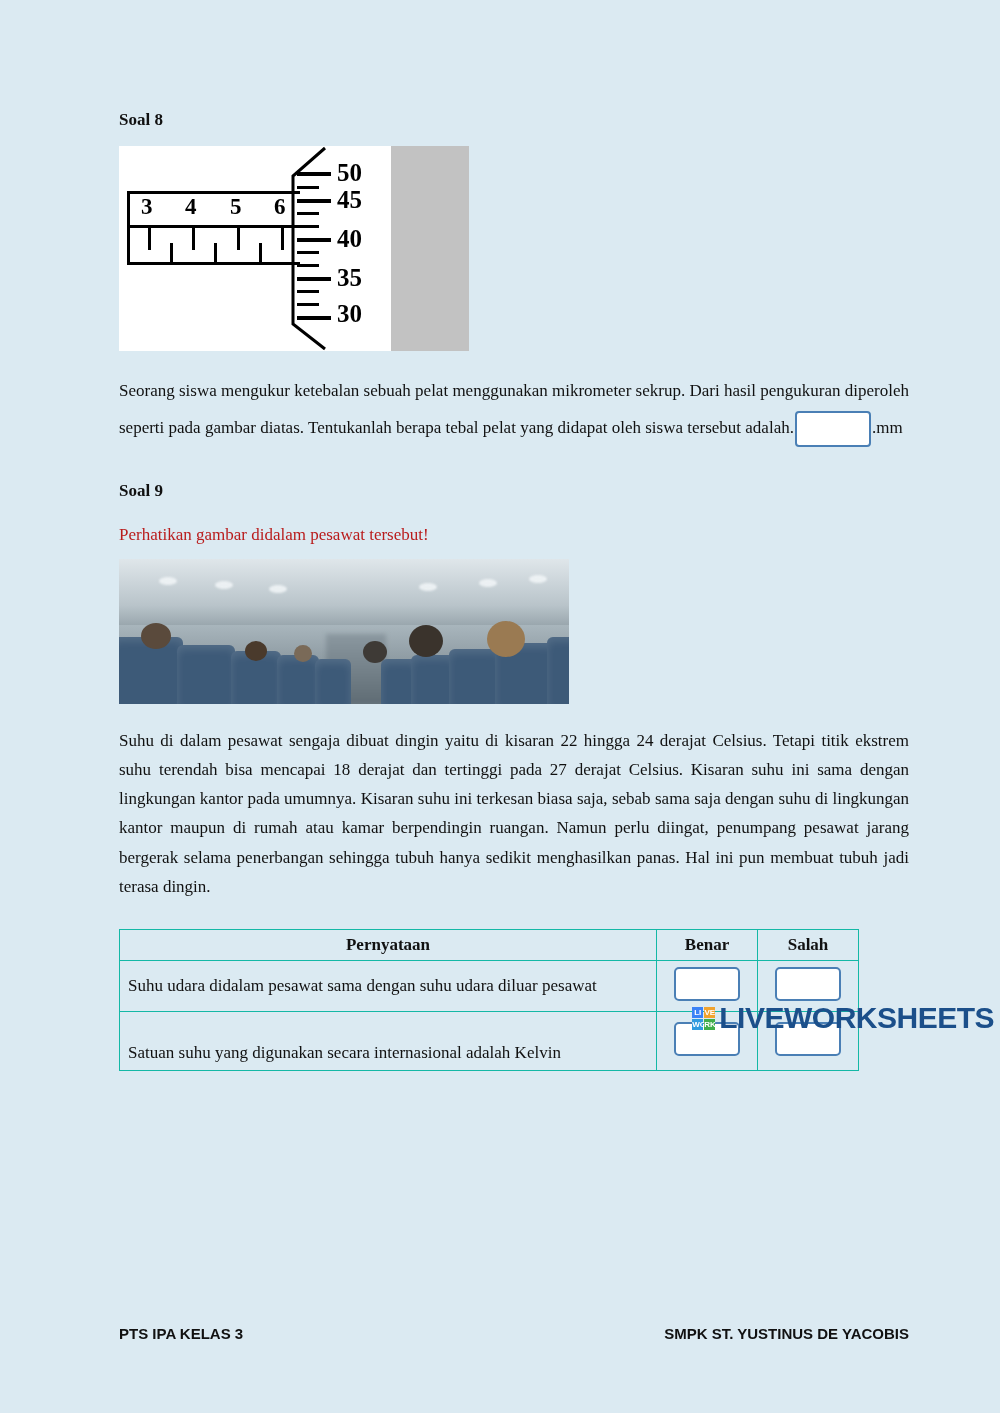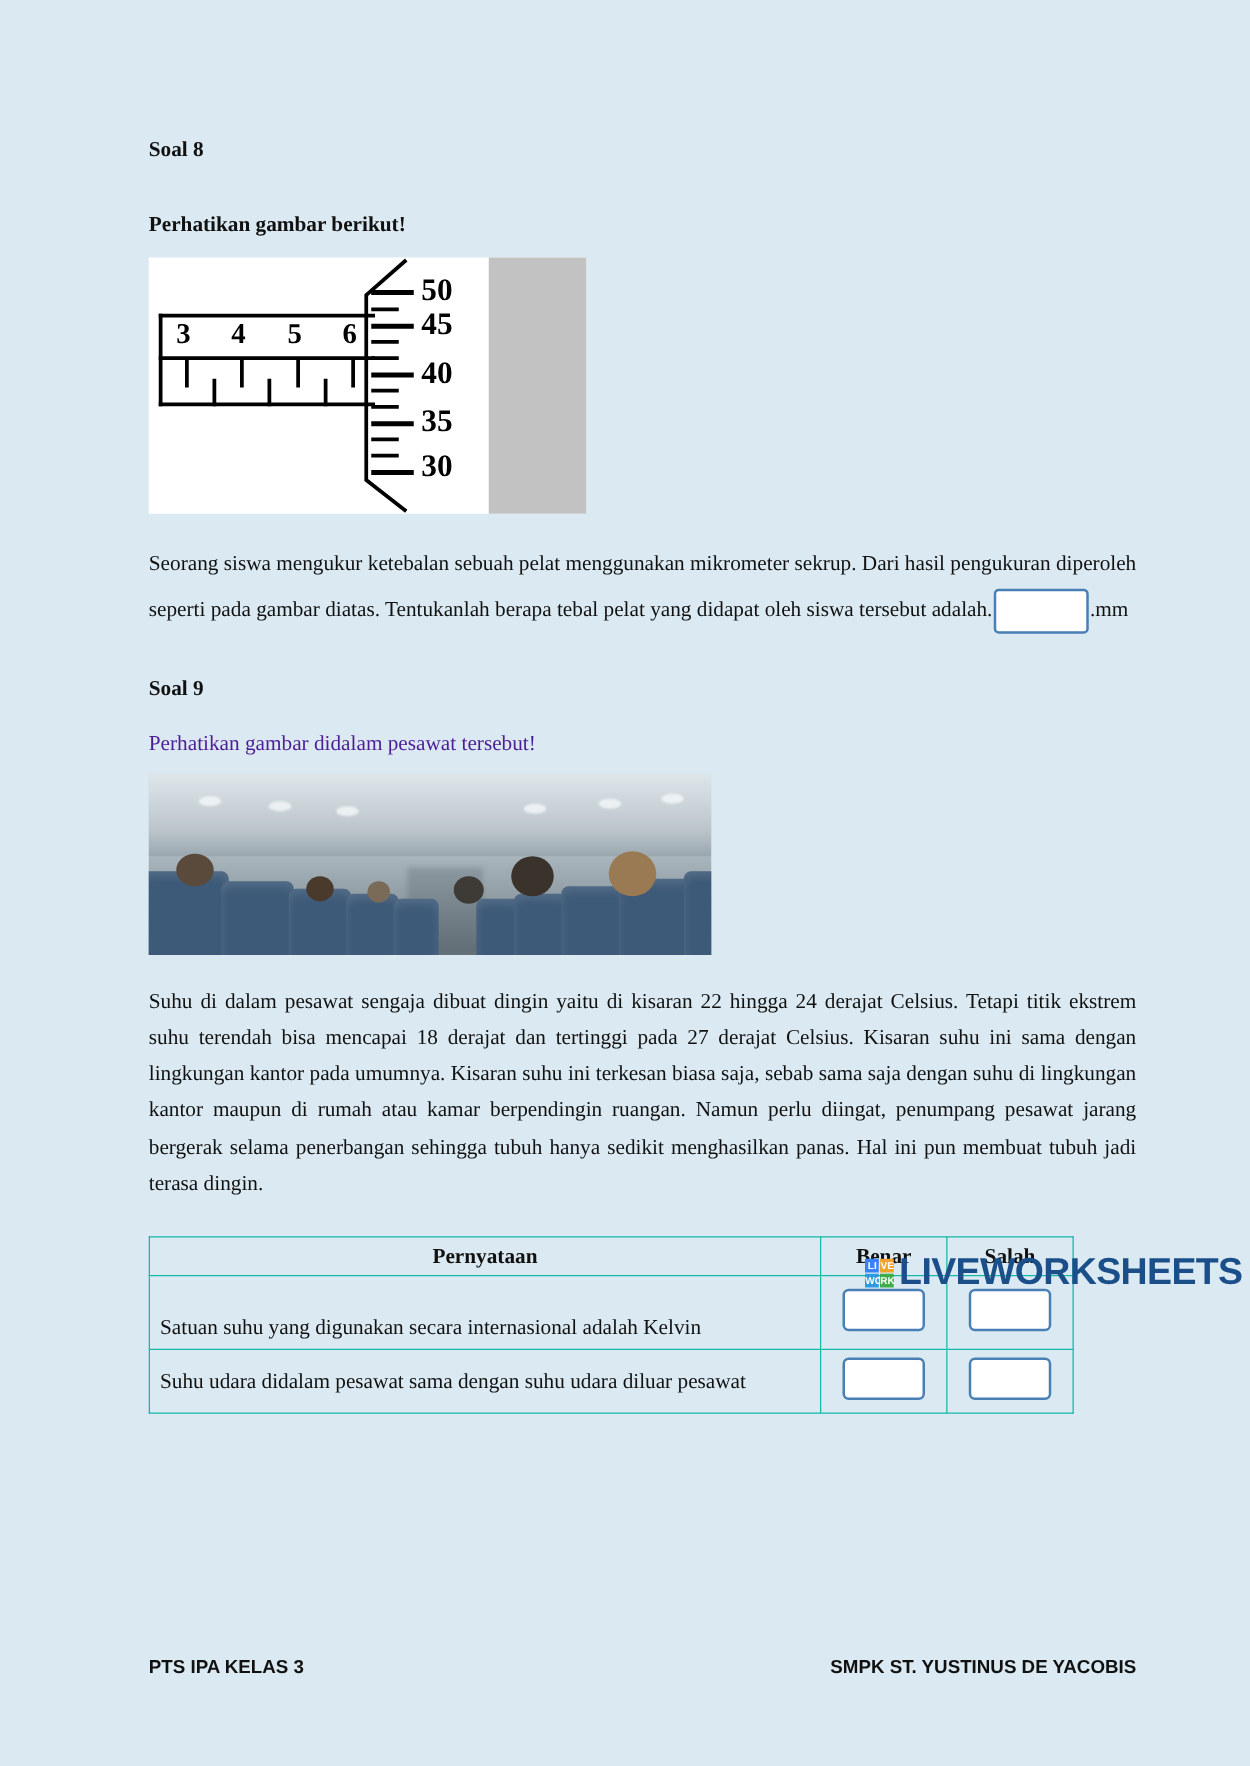"Perhatikan gambar berikut!" div.prompt-bold { html: <div>Perhatikan gambar berikut!</div> -> none }
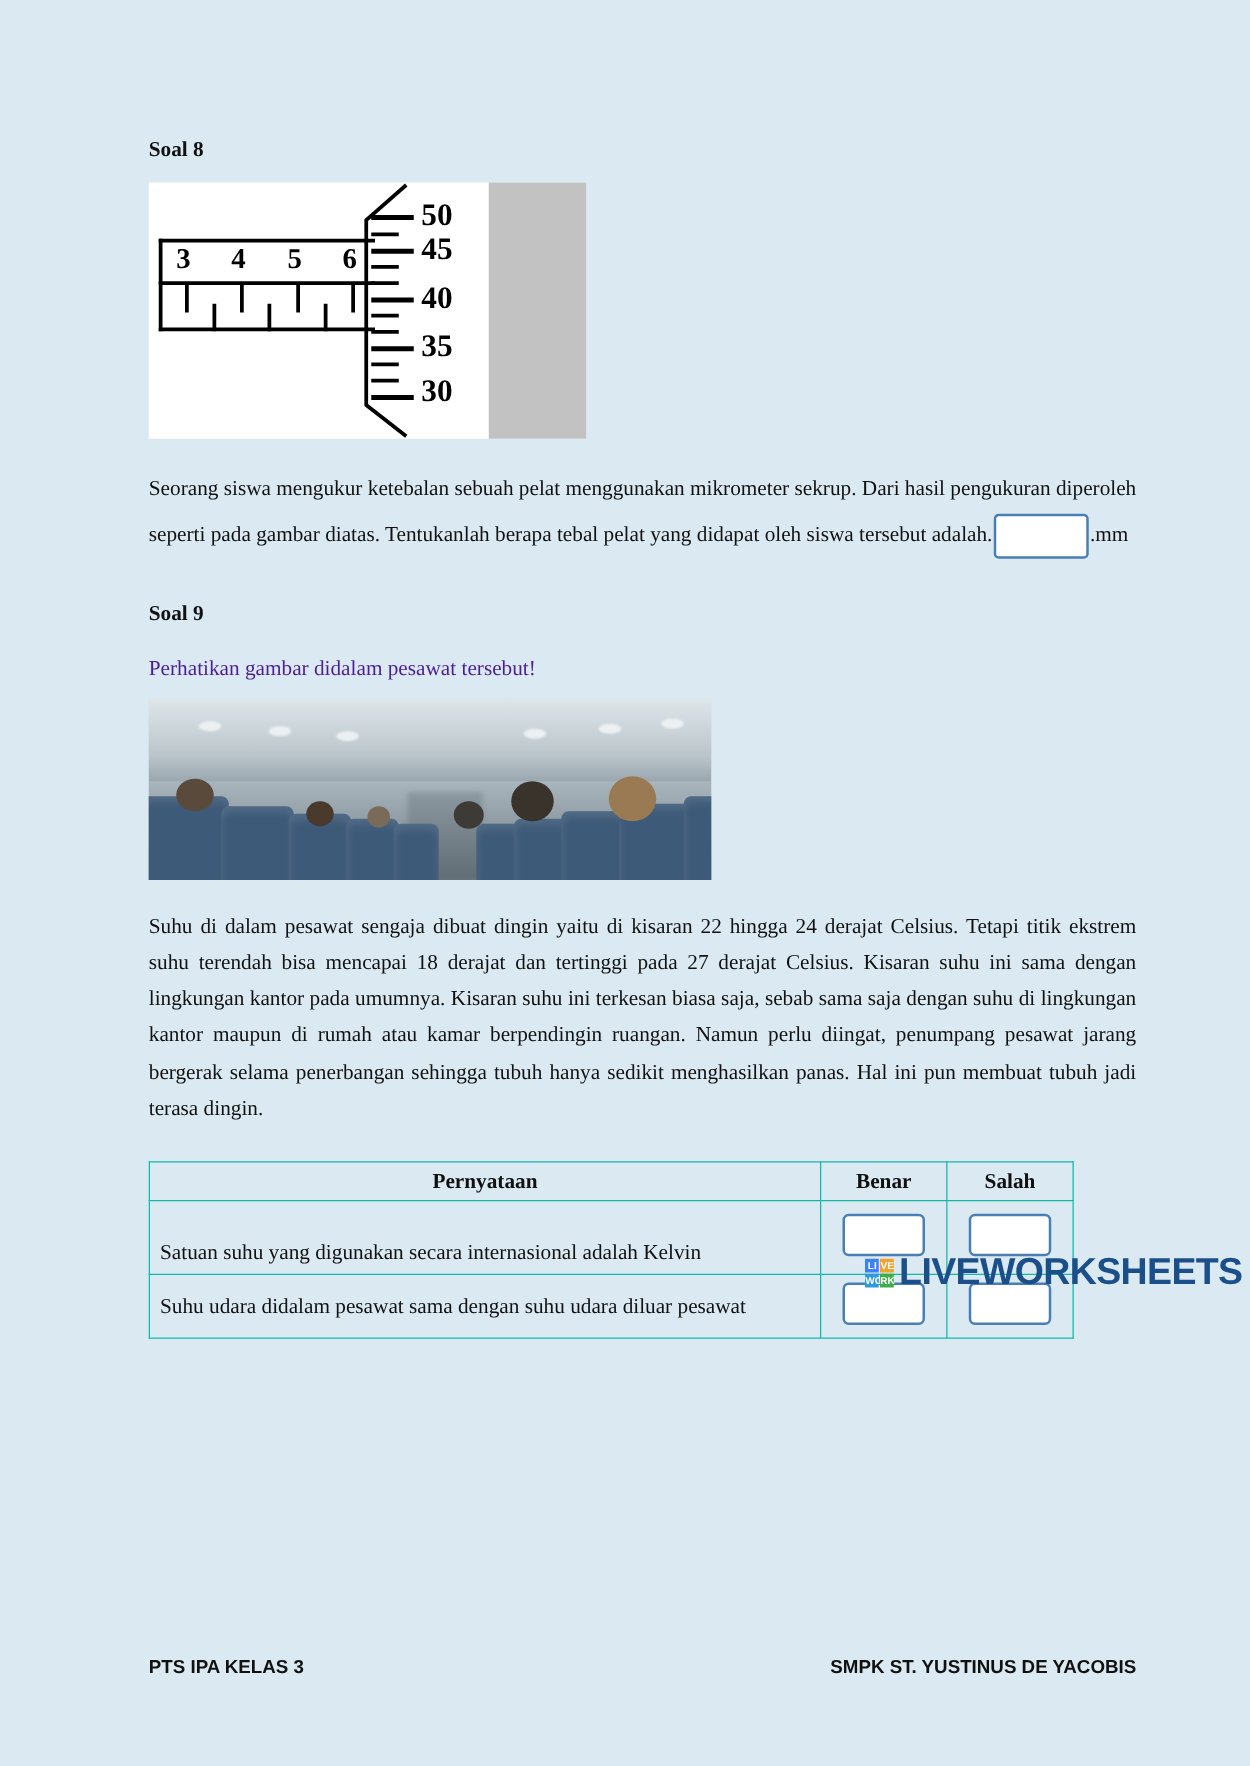"Perhatikan gambar didalam pesawat" .prompt { color: #4c1d95 -> #b91c1c }
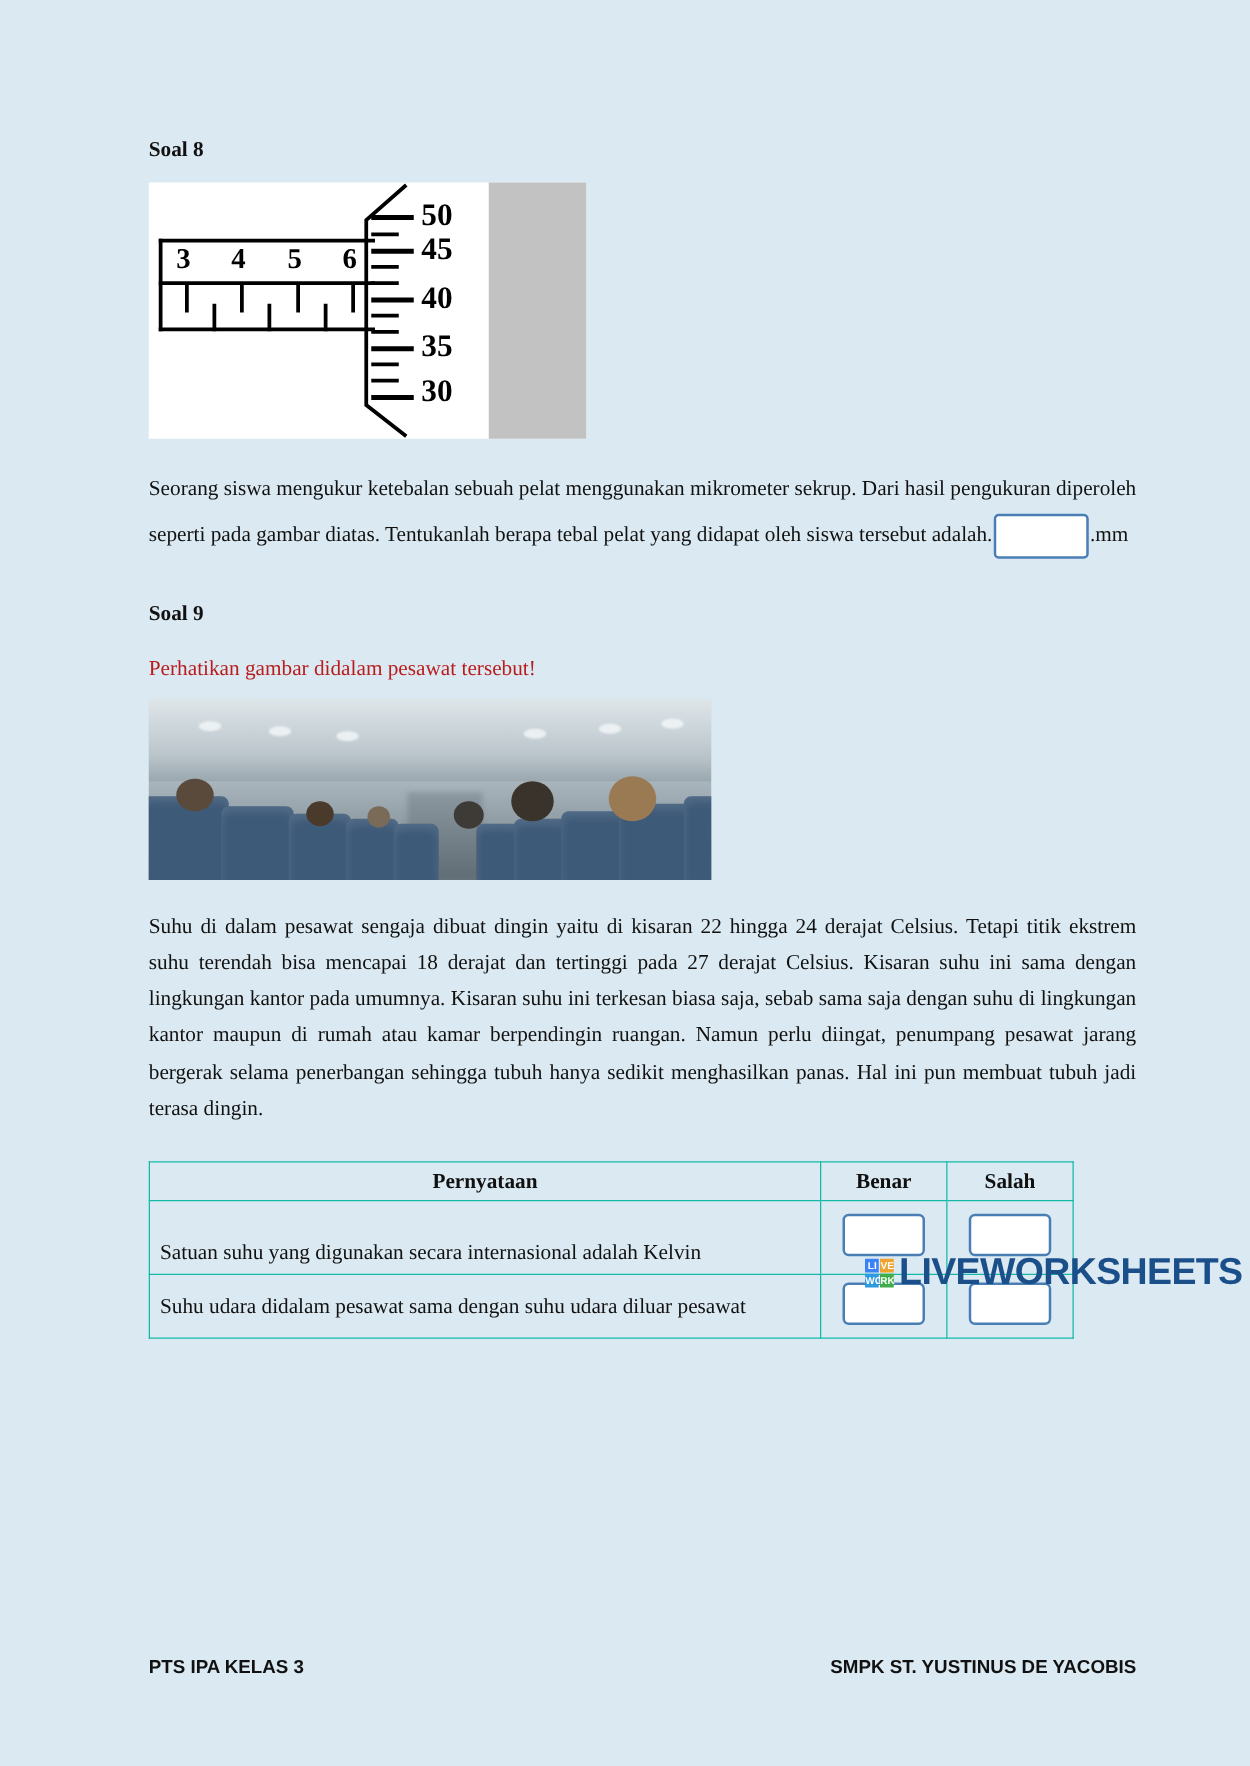"Satuan suhu yang digunakan secara" tr { order: before "Suhu udara didalam pesawat sama" -> after "Suhu udara didalam pesawat sama" }
